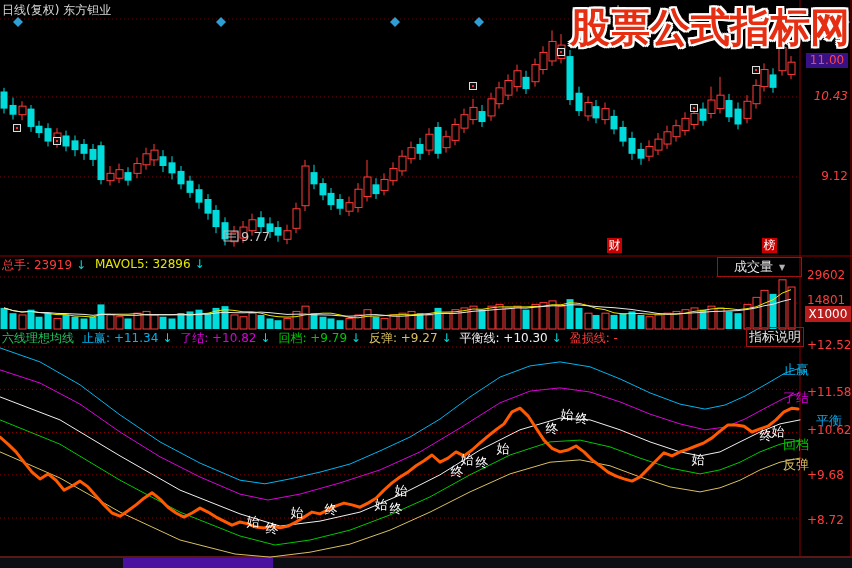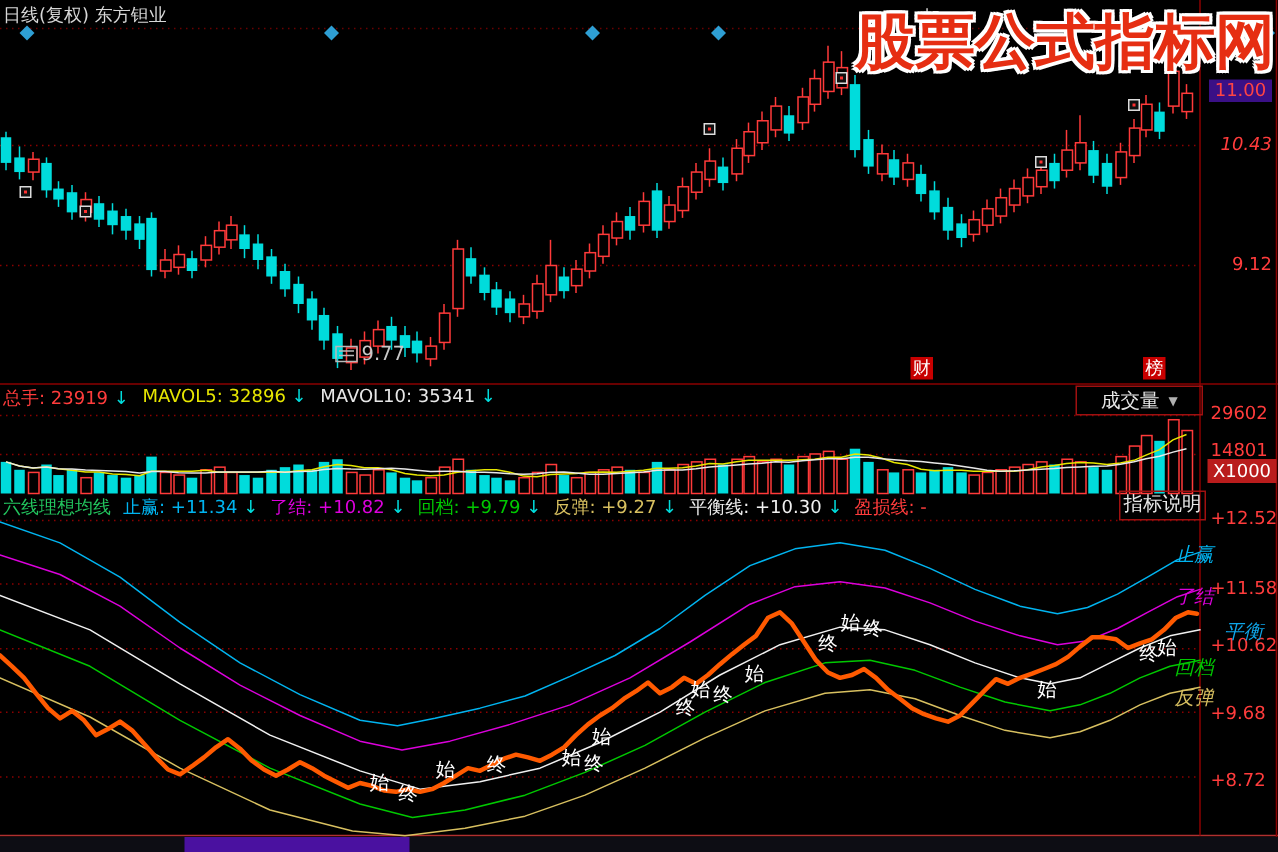"MAVOL10: 35341 ↓" span { html: <span><span>MAVOL10:</span> <span>35341</span> <span>↓</span></span> -> none }
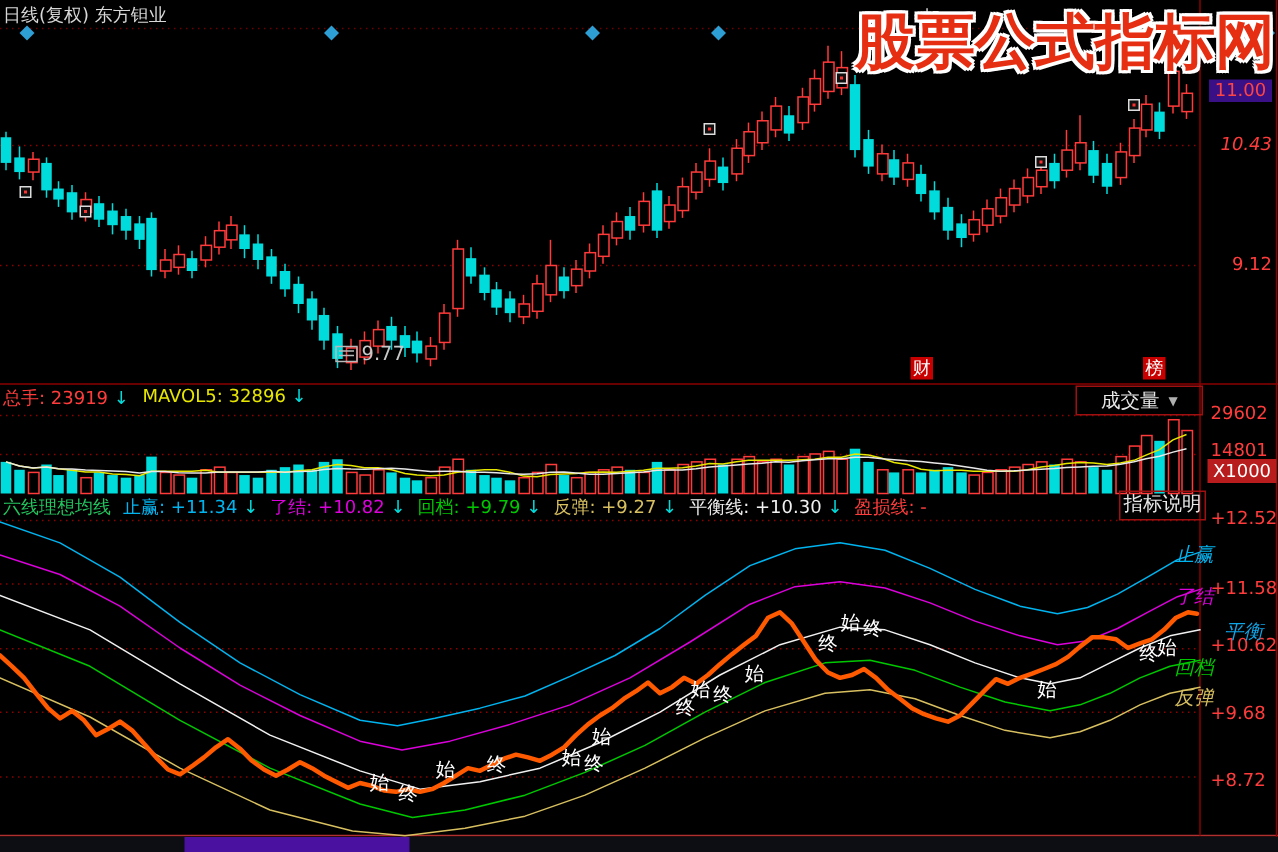"止赢" .linelabel { font-style: italic -> none }
